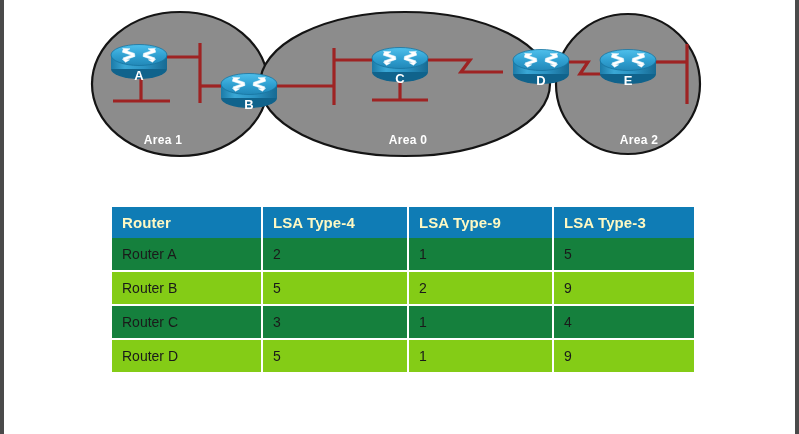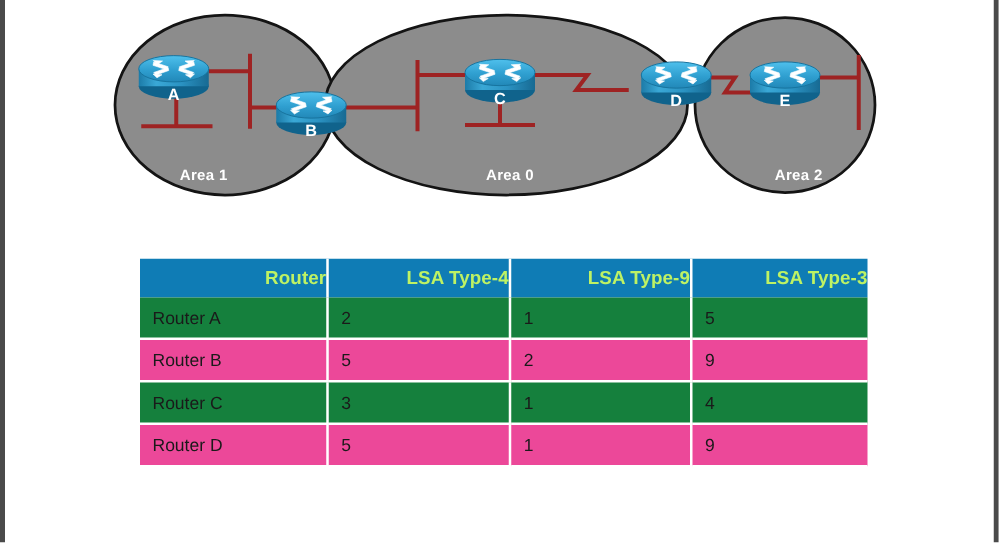"Router" #lsa-table th { color: #bef264 -> #fef9c3; text-align: right -> left }
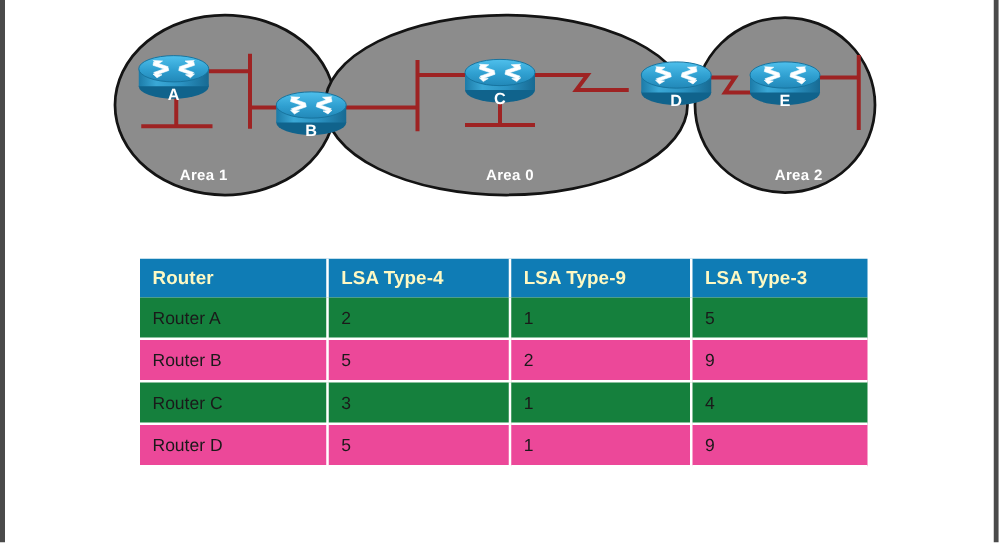"Router B" #lsa-table tbody tr.row-even td { background: #ec4899 -> #84cc16 }
